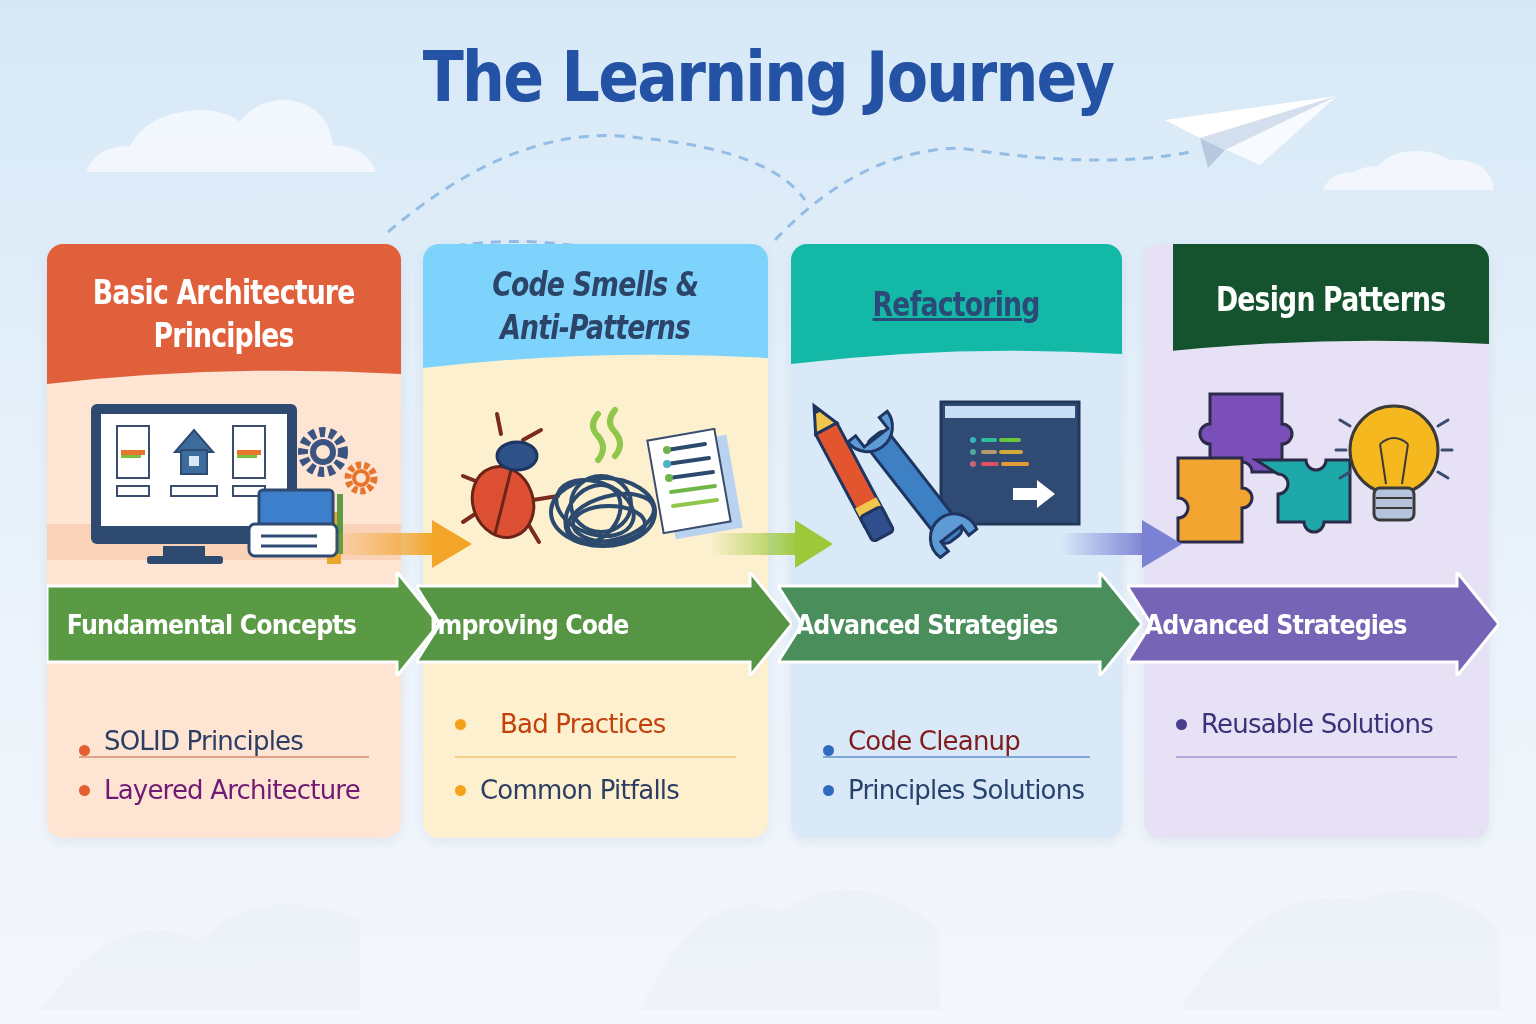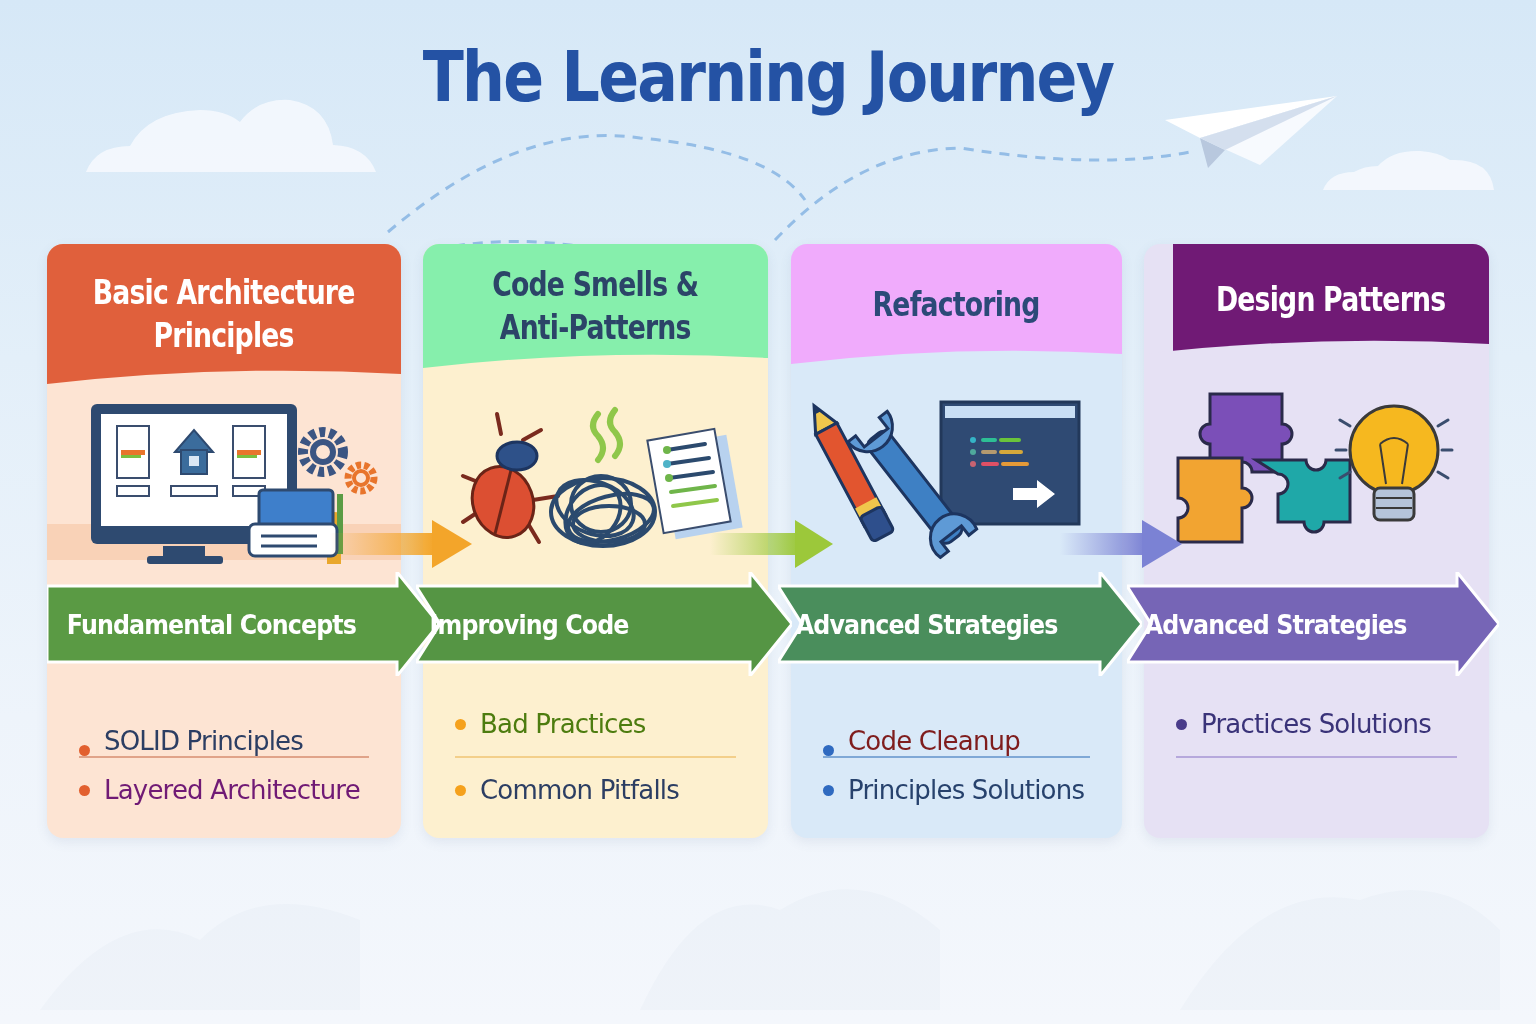"Code Smells &" div.card-head { background: #86efac -> #7dd3fc; font-style: none -> italic }
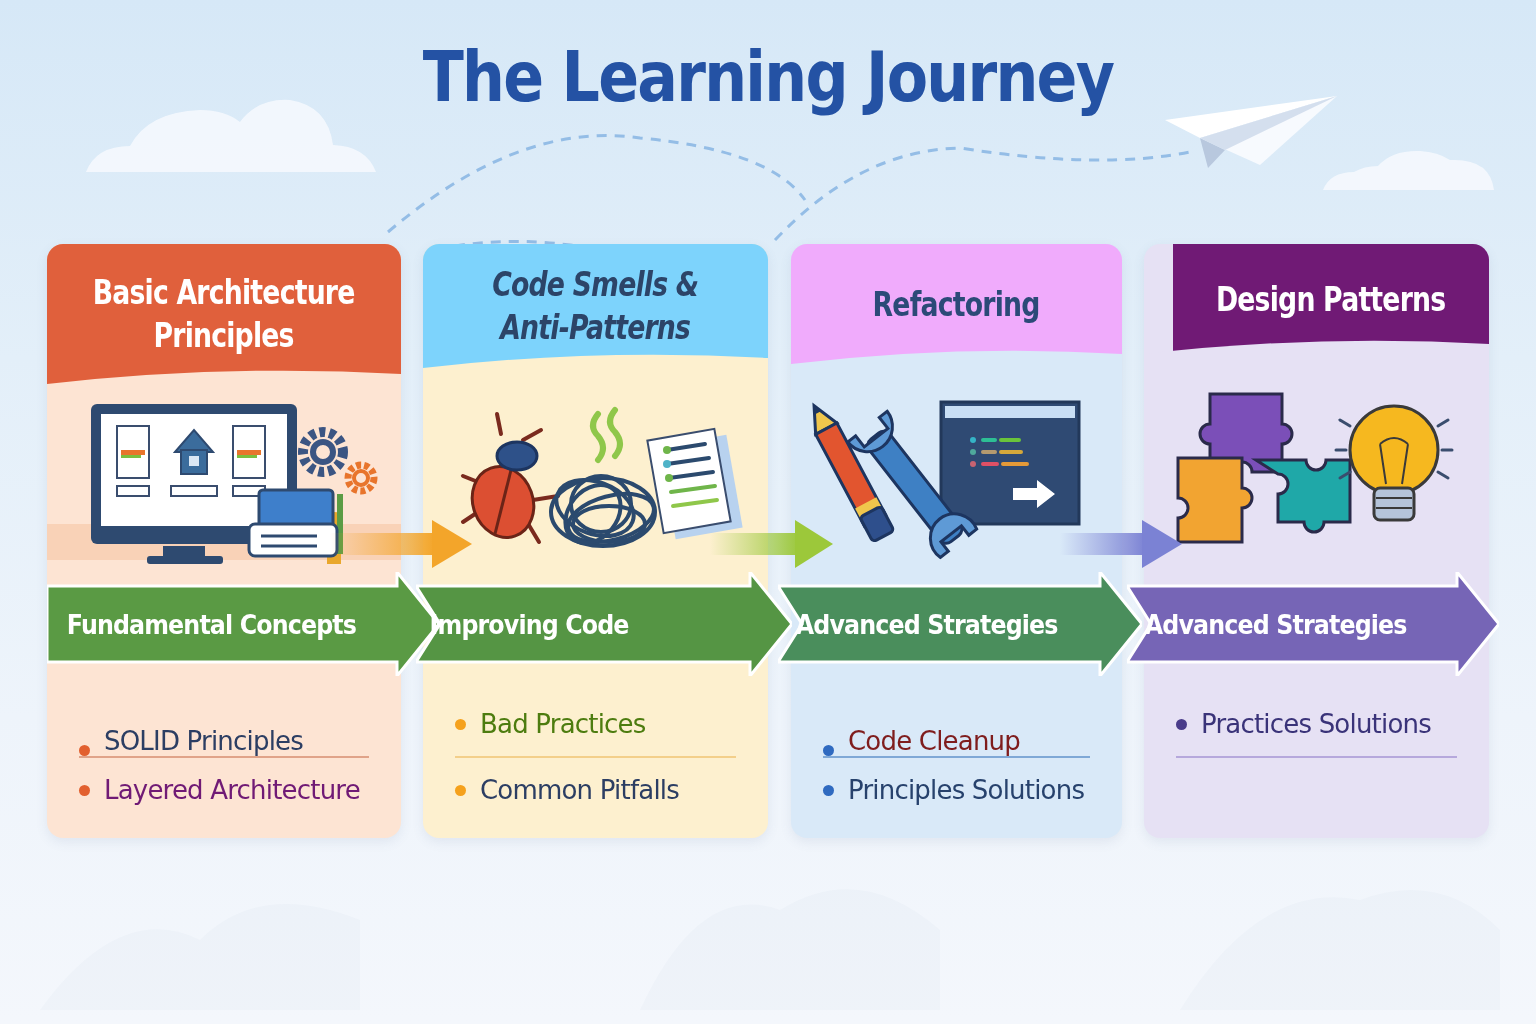"Refactoring" div.card-head { background: #f0abfc -> #14b8a6; text-decoration: none -> underline }
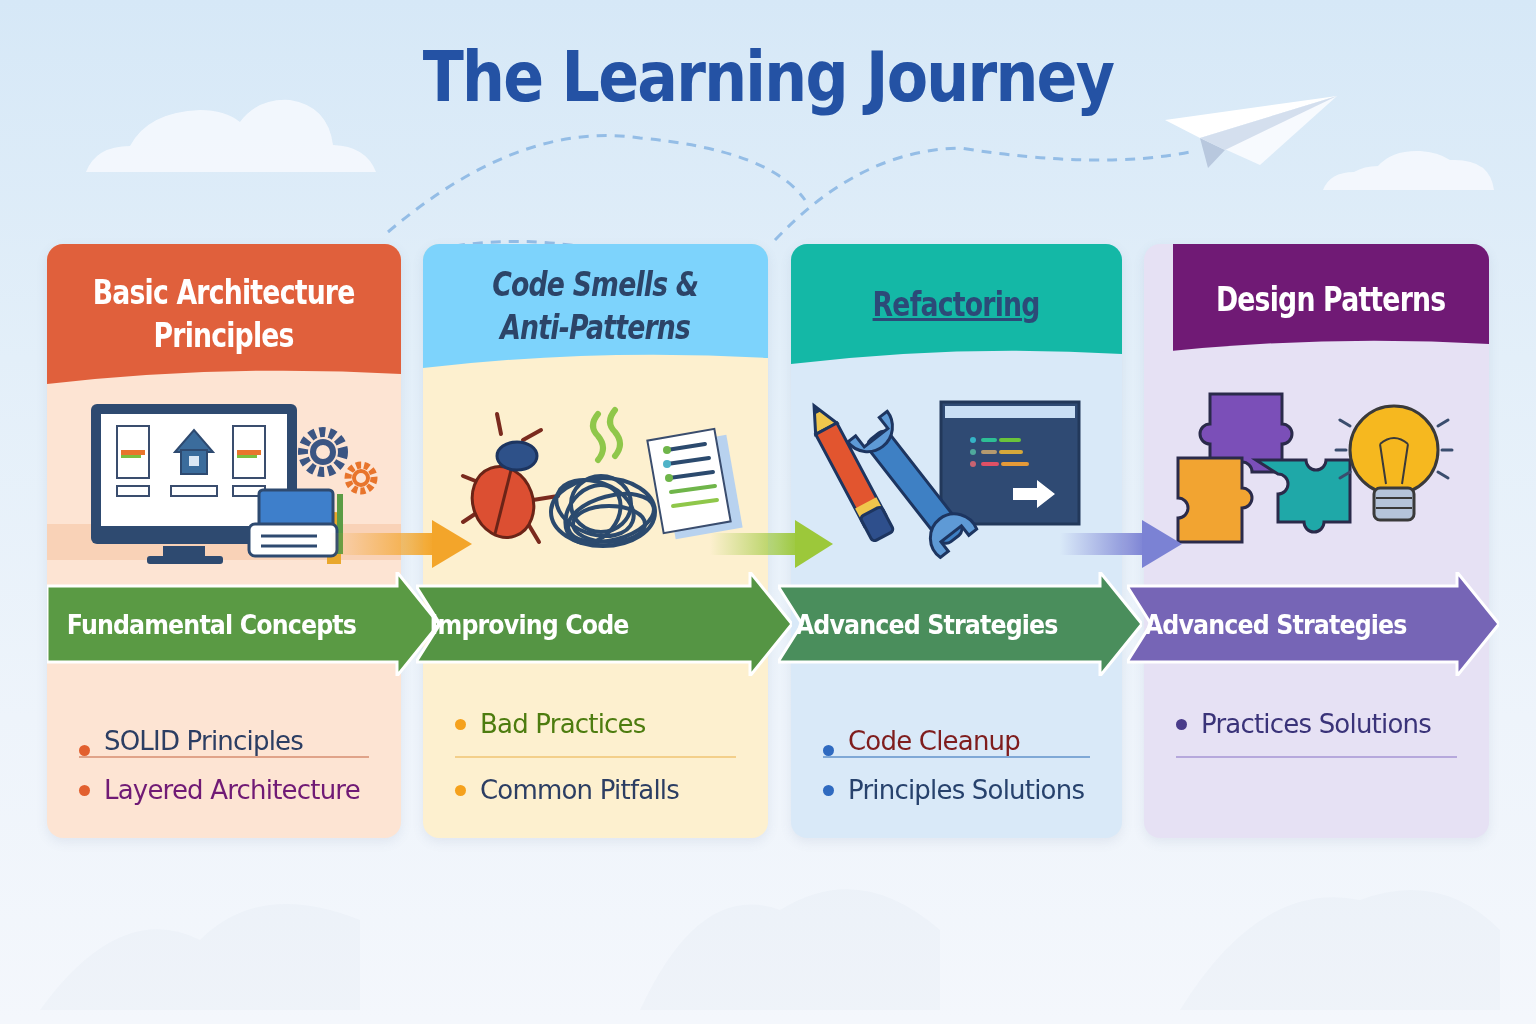"Design Patterns" div.card-head { background: #701a75 -> #14532d }
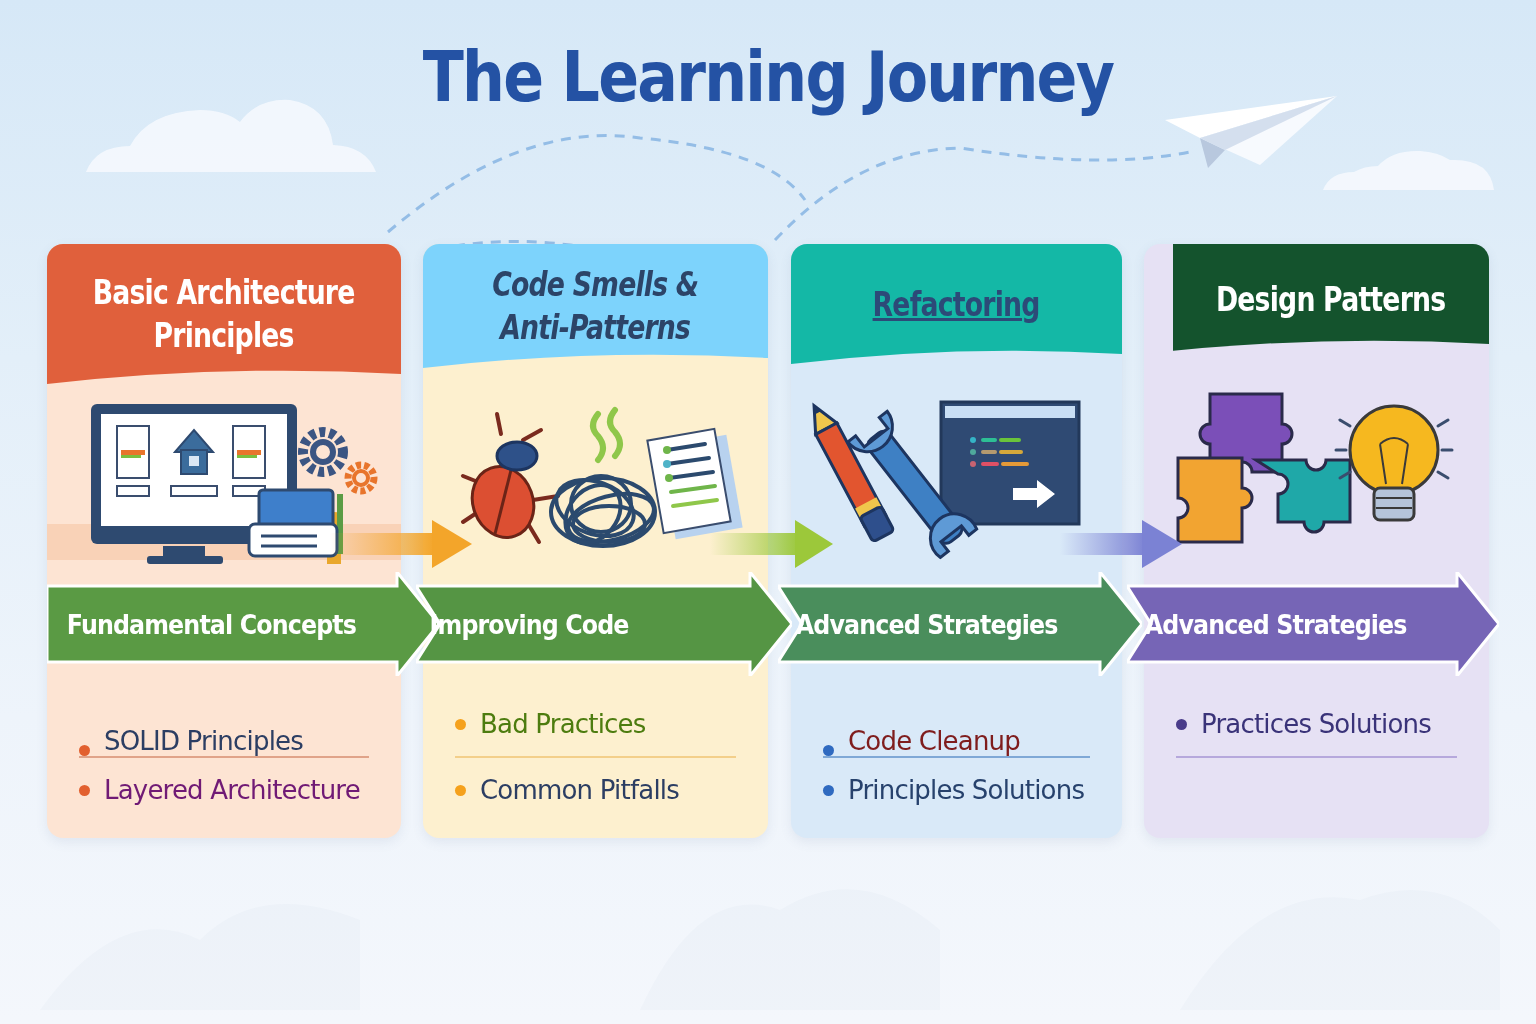"Bad Practices" div.item { color: #4d7c0f -> #c2410c; gap: none -> 20px }
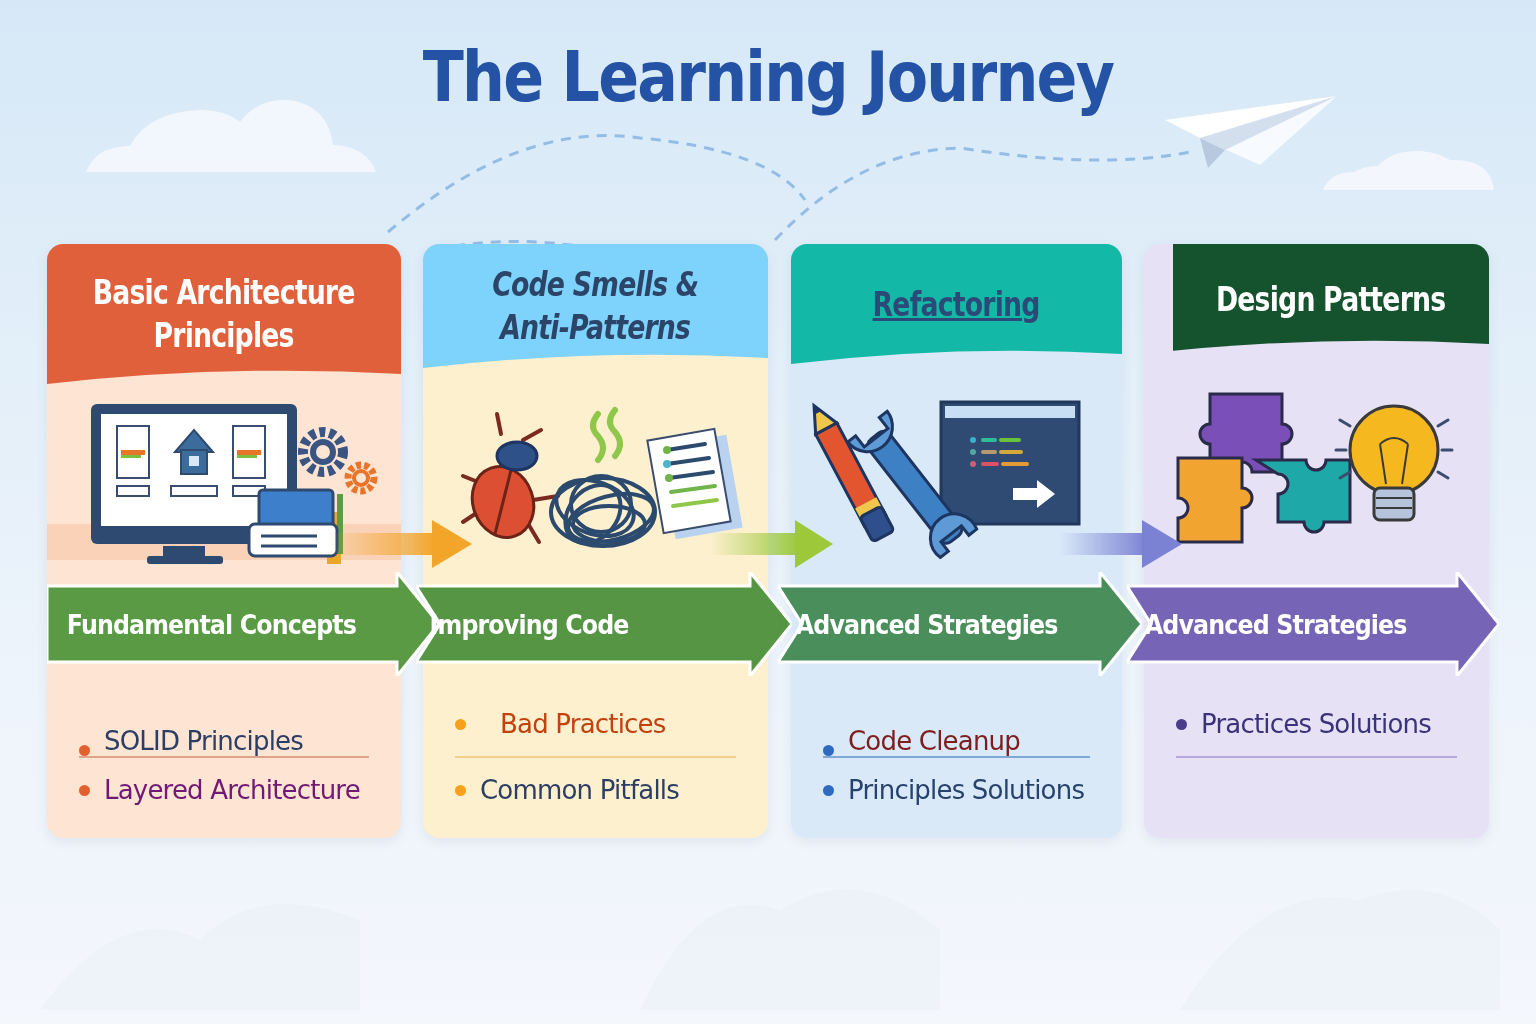"Practices Solutions" span { text: Practices -> Reusable }
